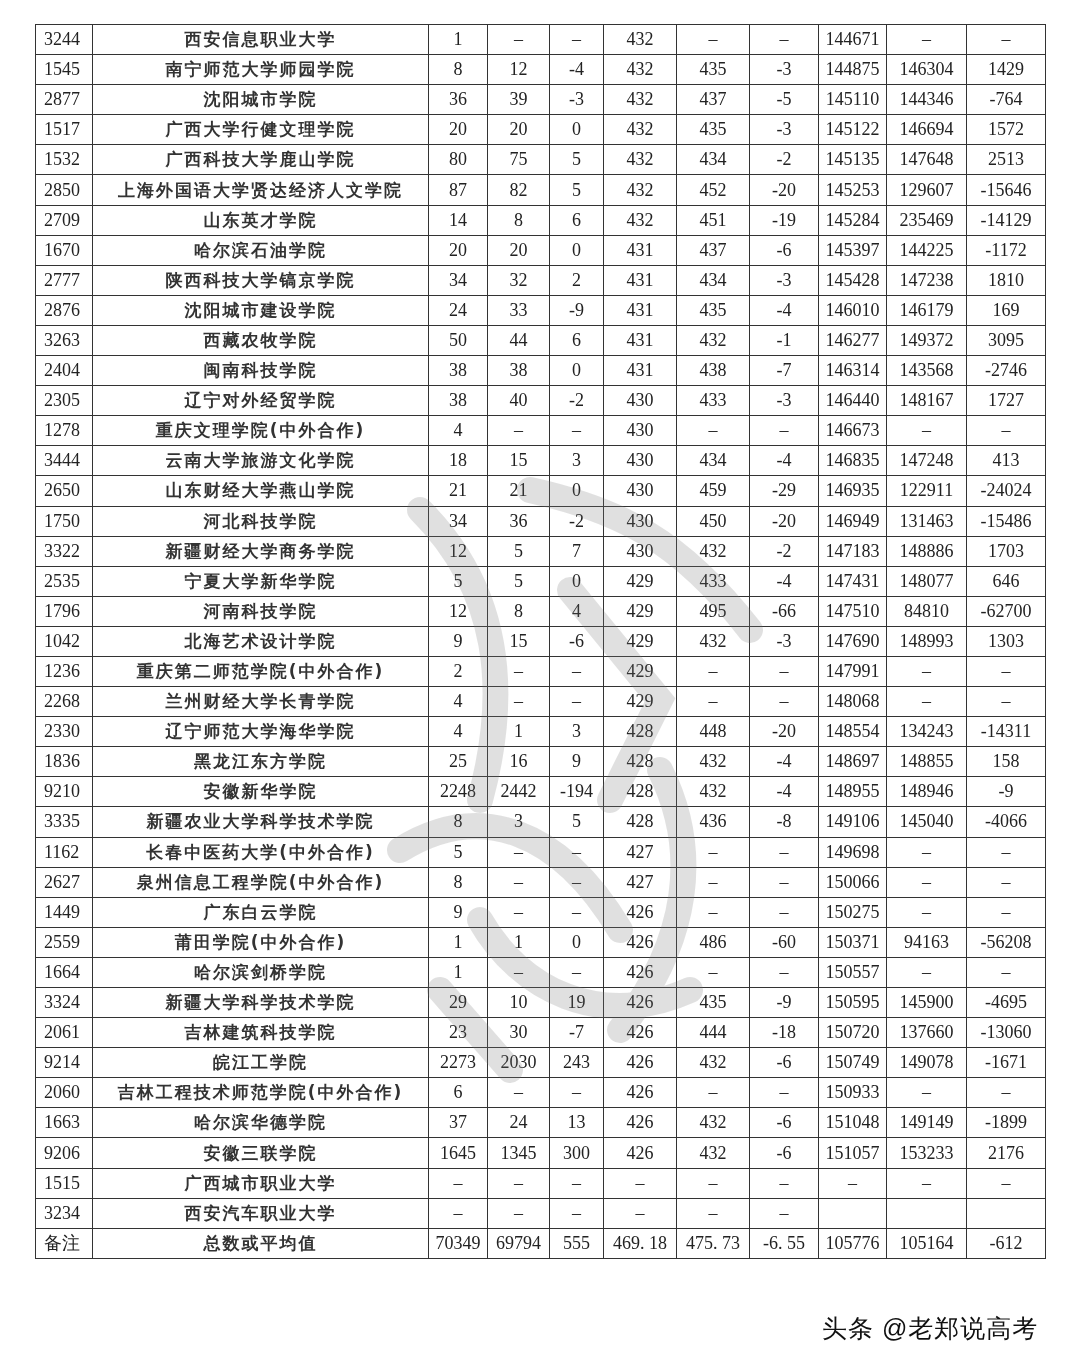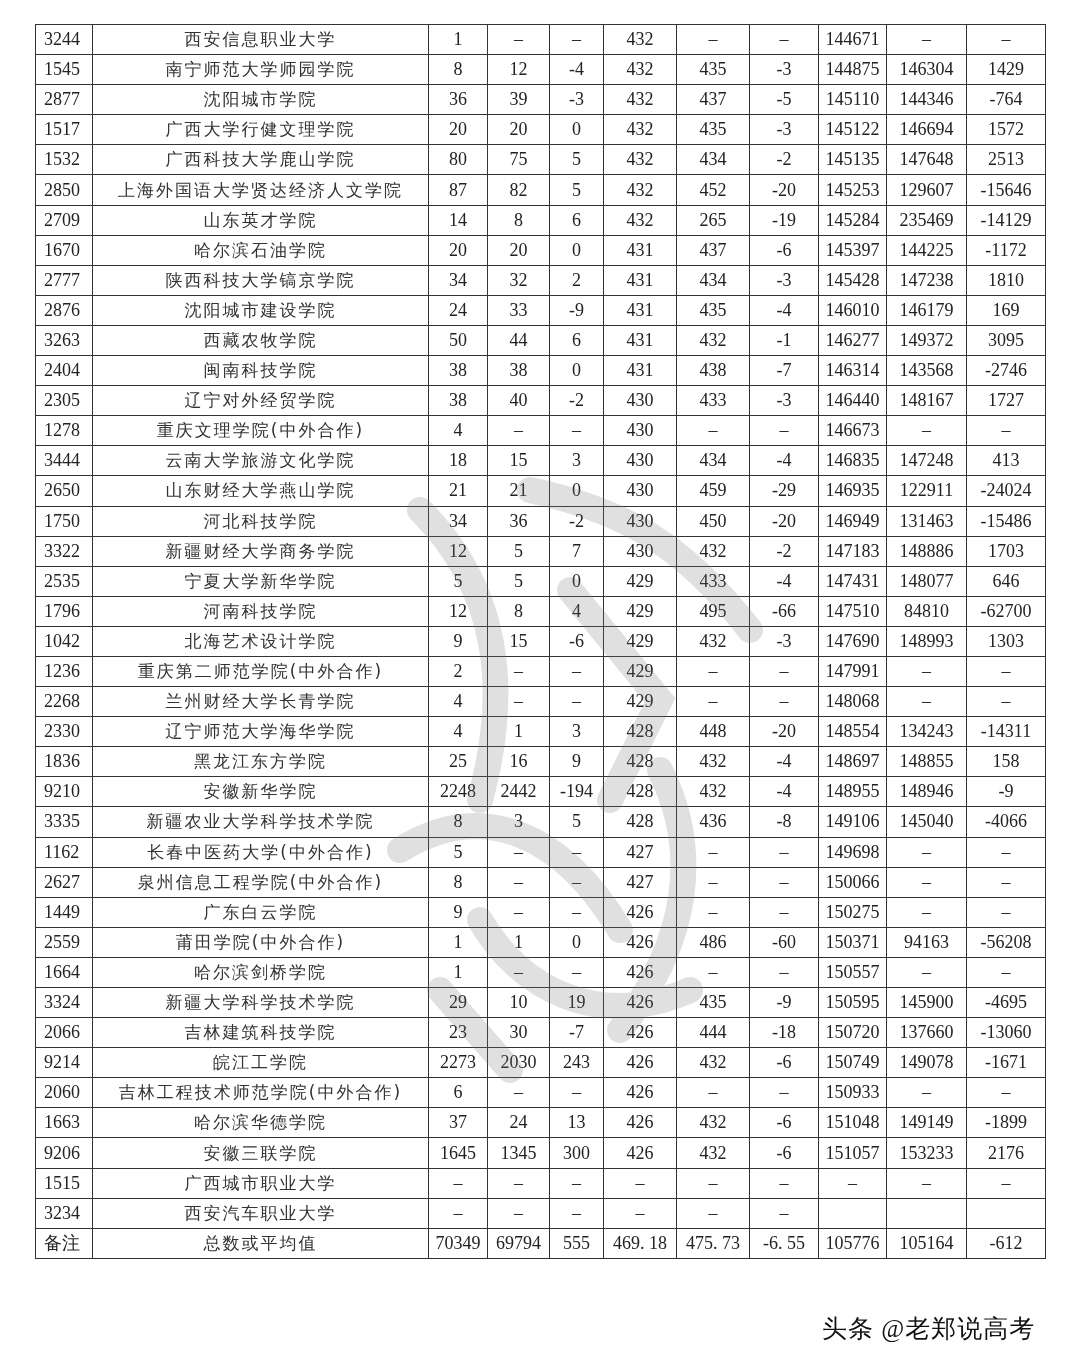"西安信息职业大学" td.name { font-weight: 400 -> 700 }
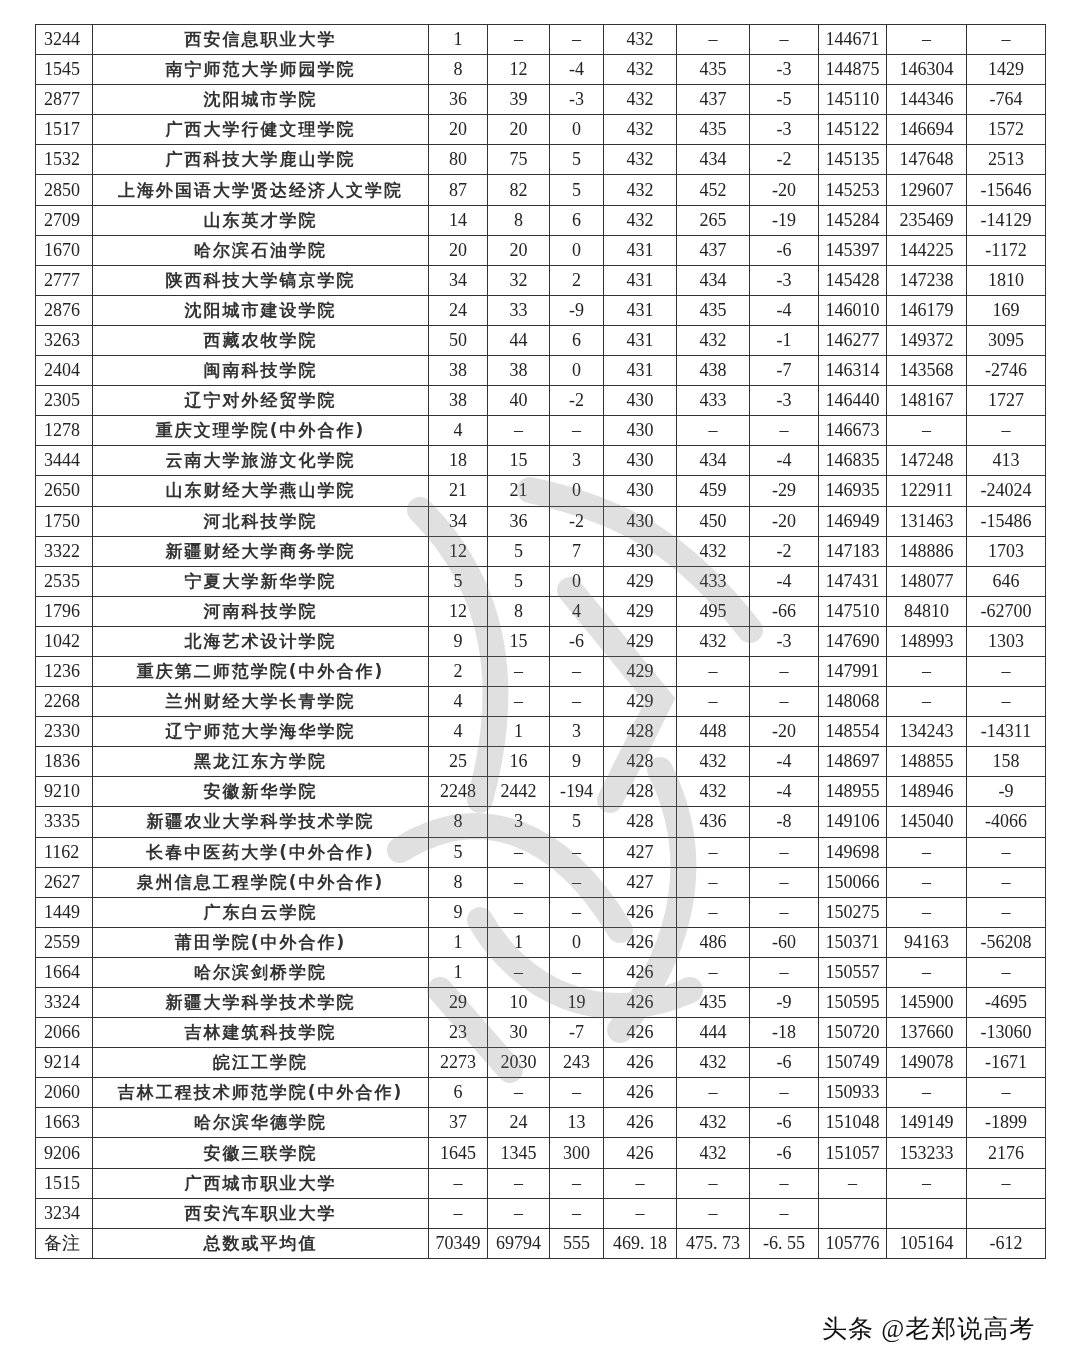"265" td { text: 265 -> 451 }
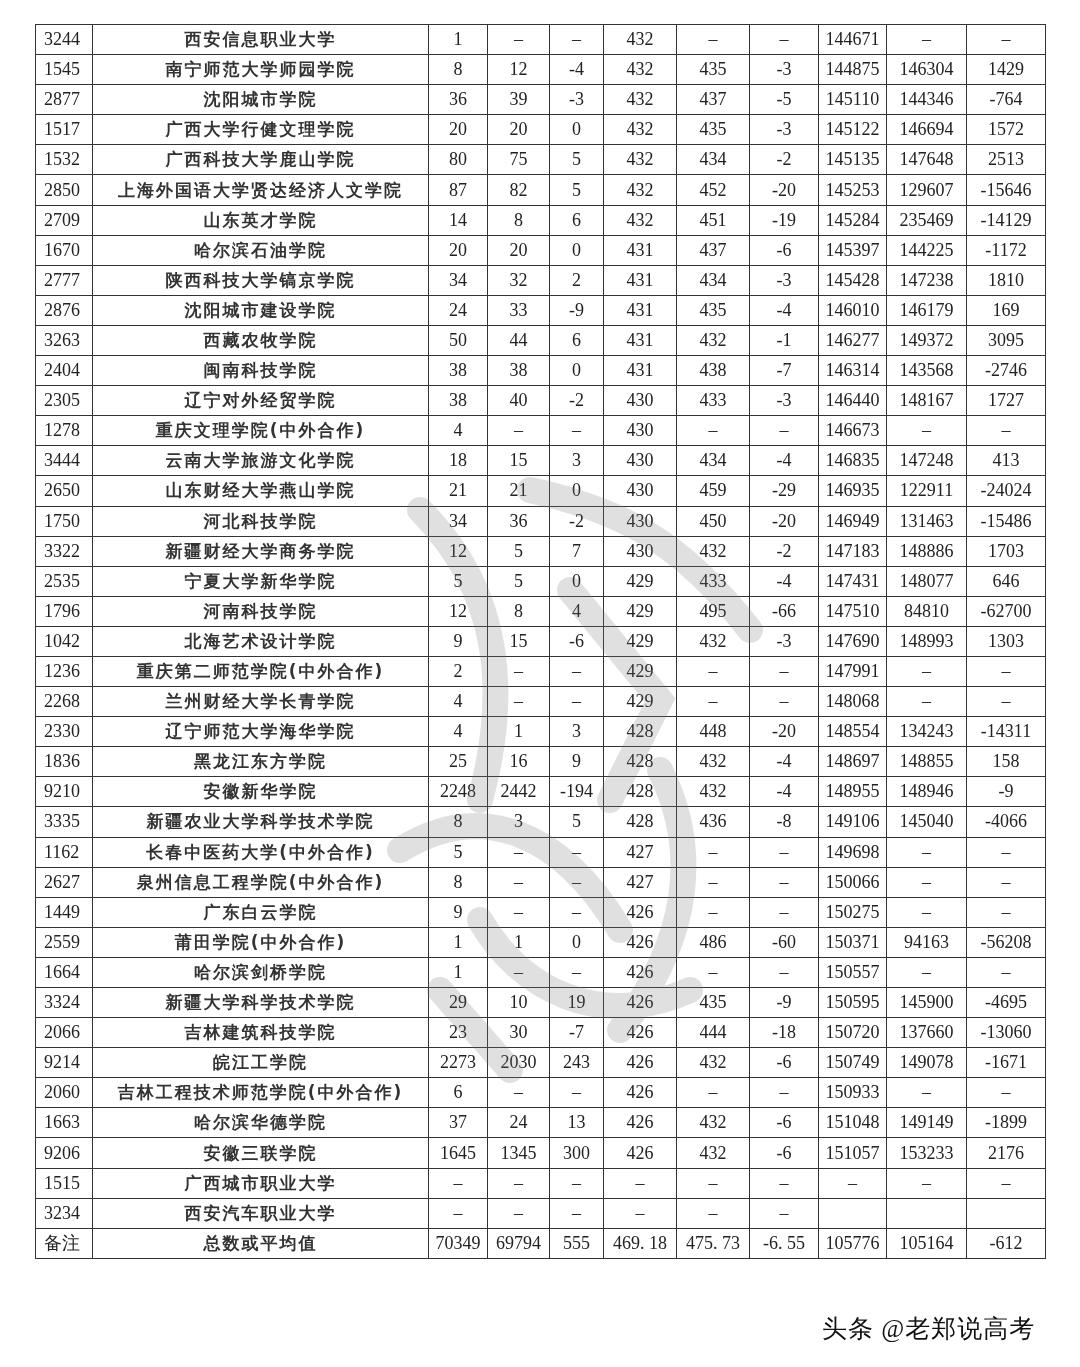"2066" td.id { text: 2066 -> 2061 }
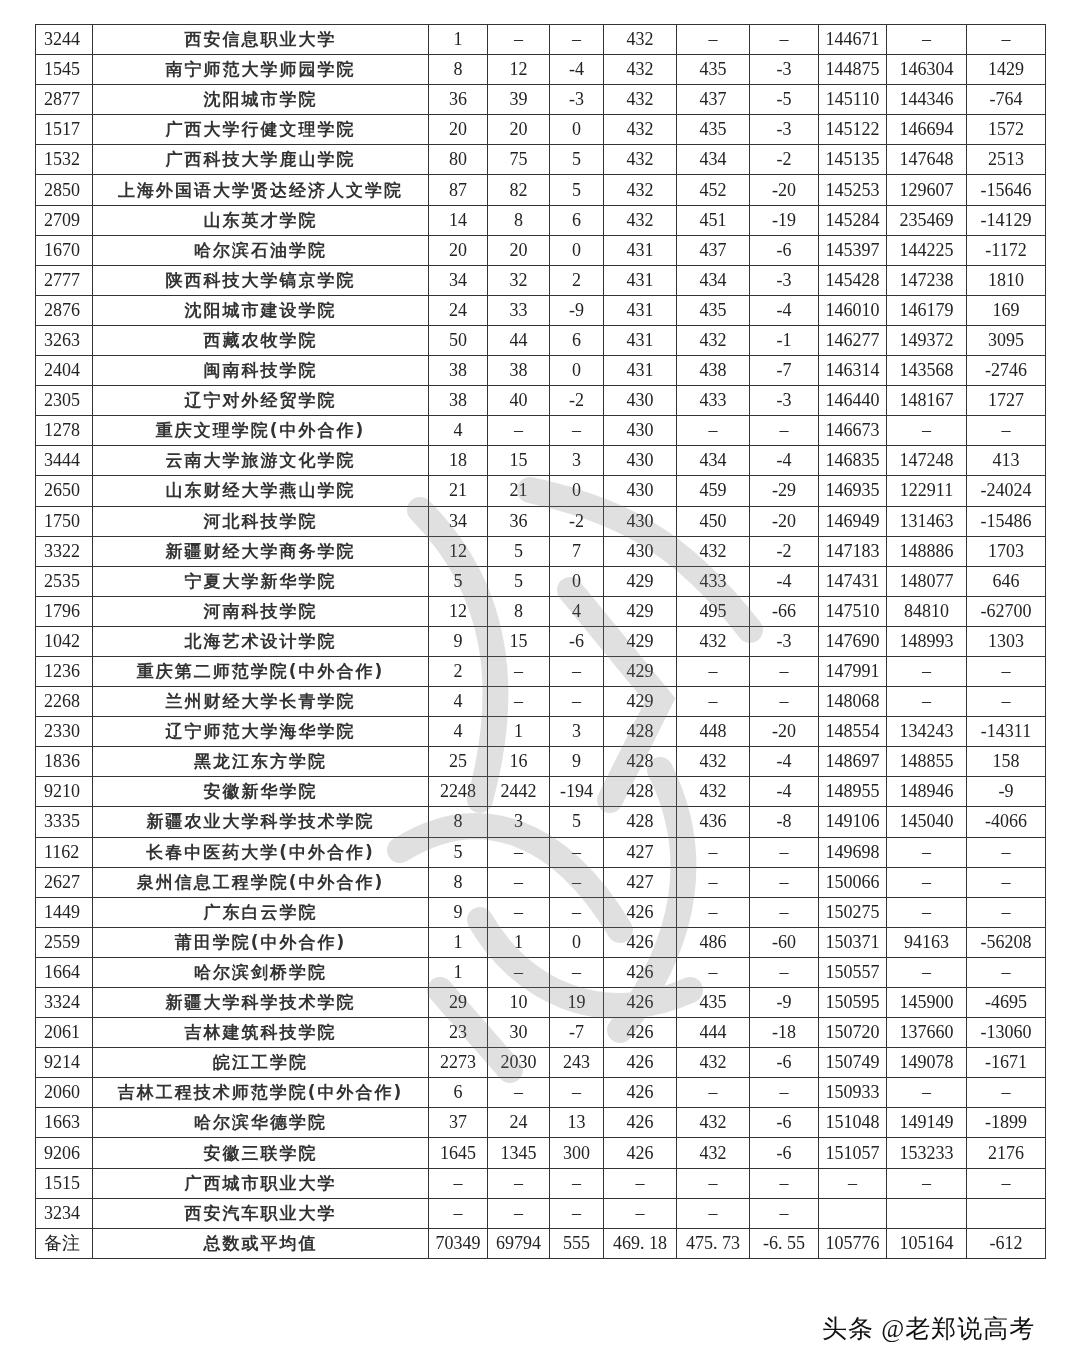"头条 @老郑说高考" .footer-mark { font-family: Liberation Serif, serif -> Liberation Sans, sans-serif }
